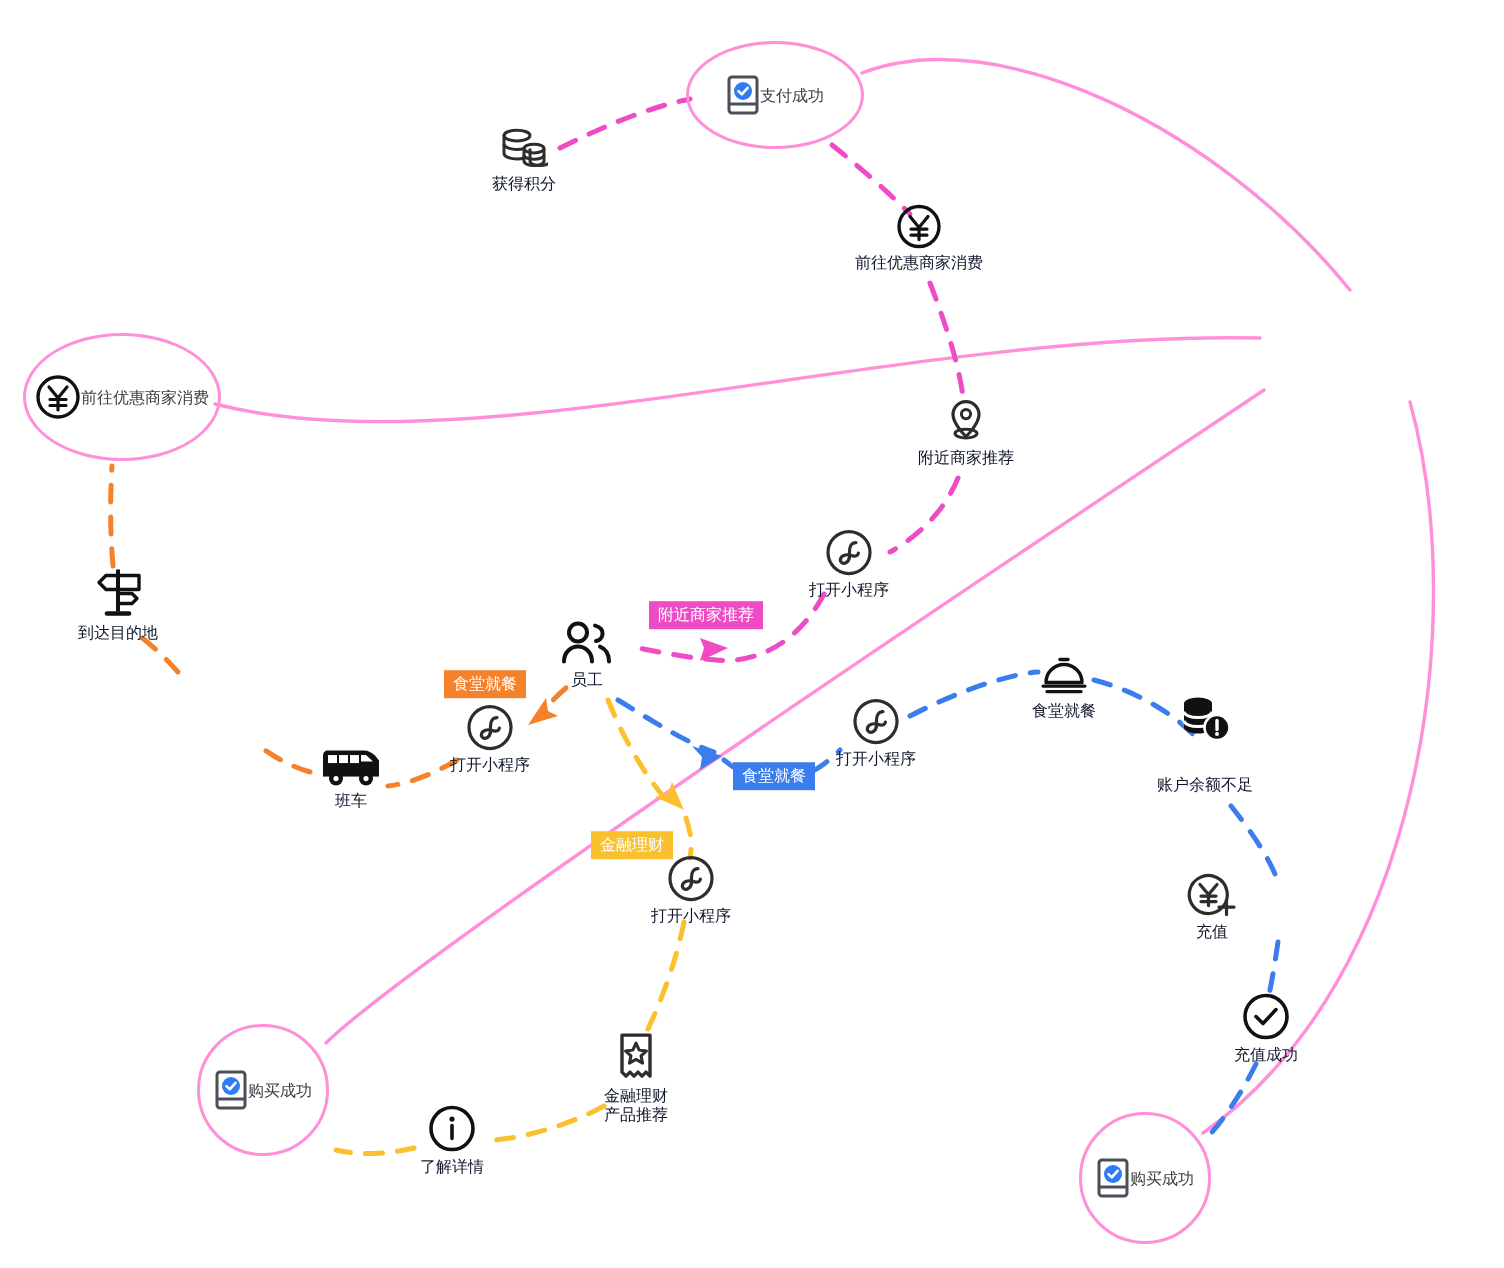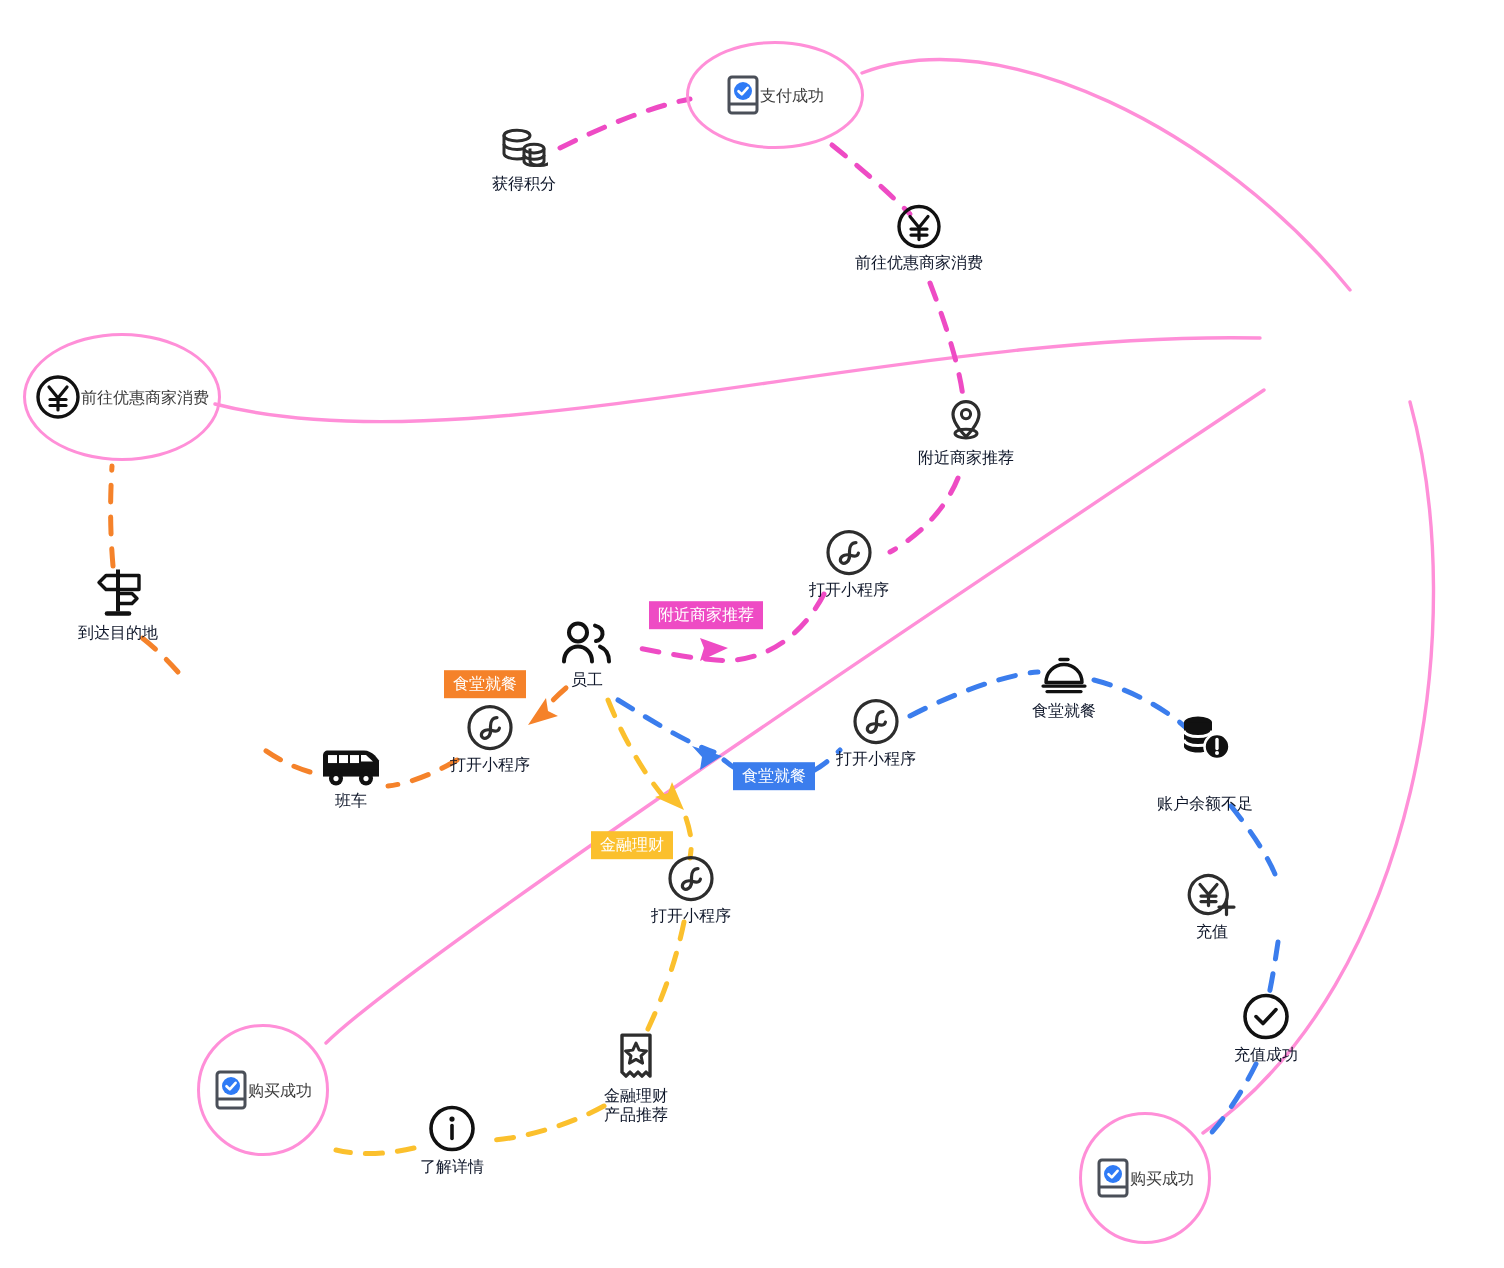"账户余额不足" div.node { top: 763px -> 744px }
